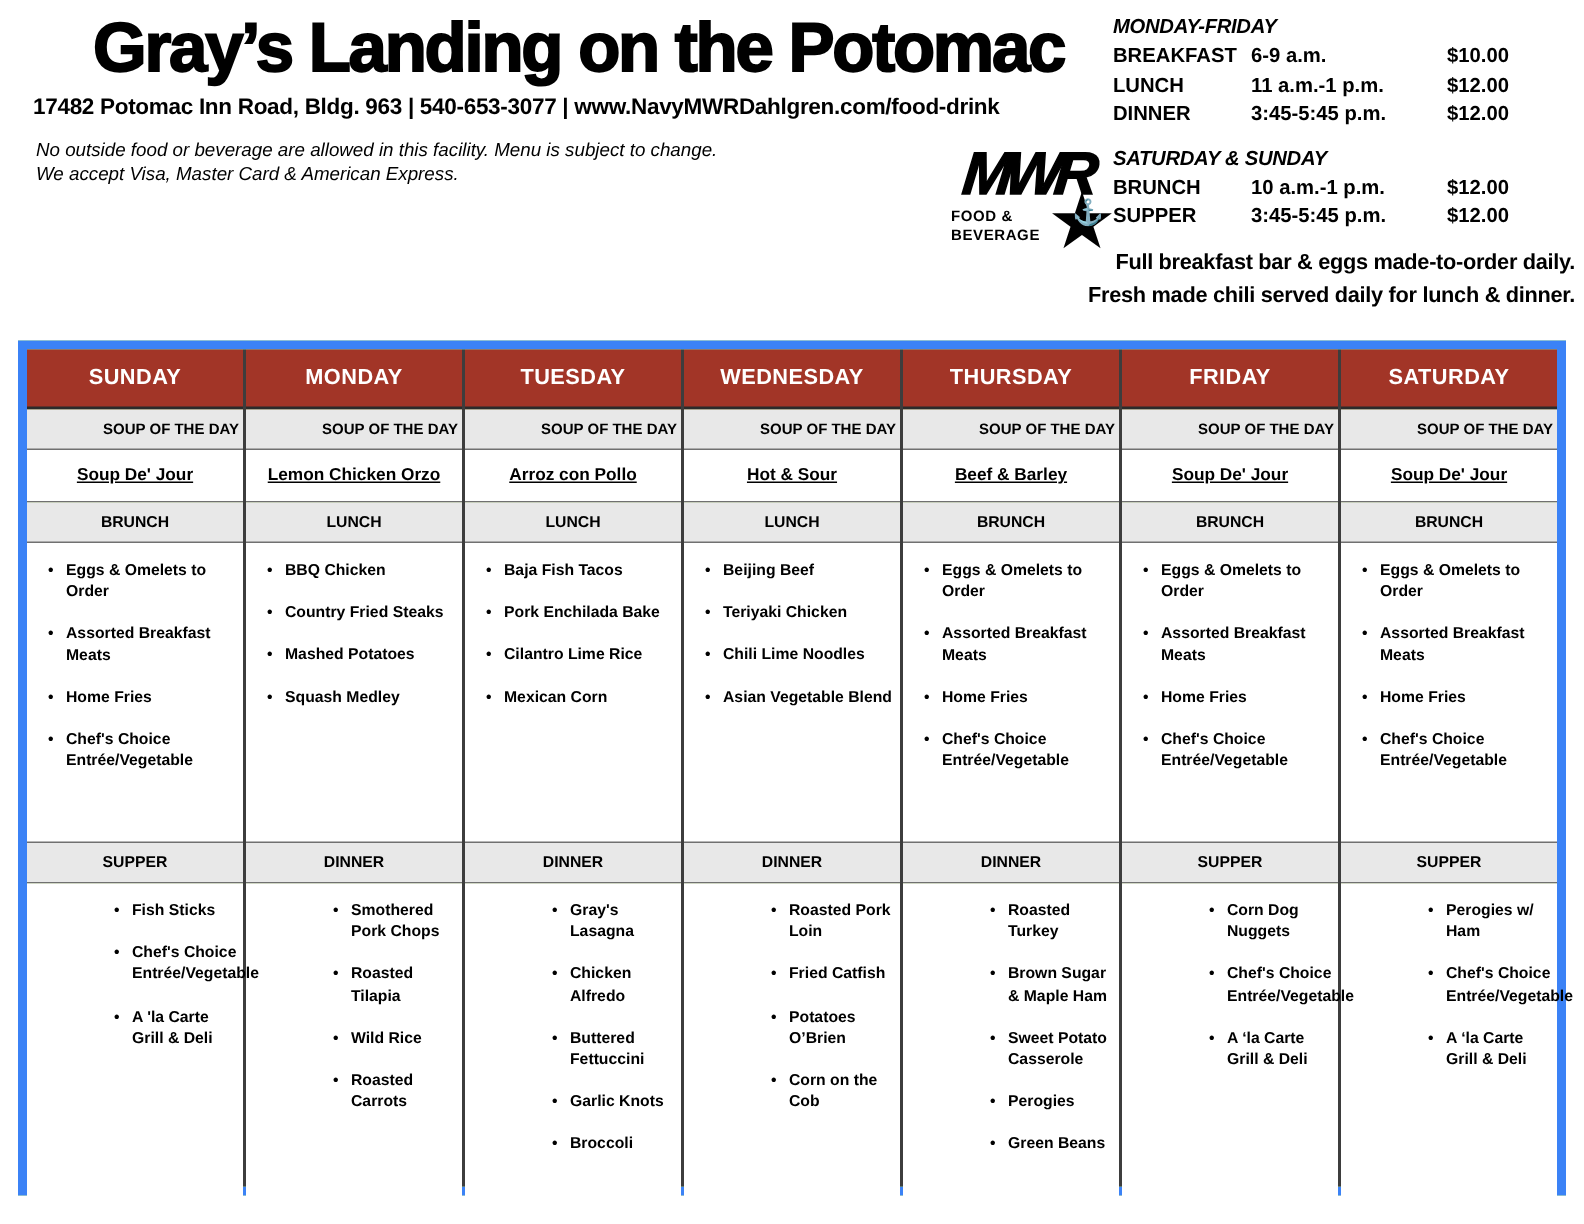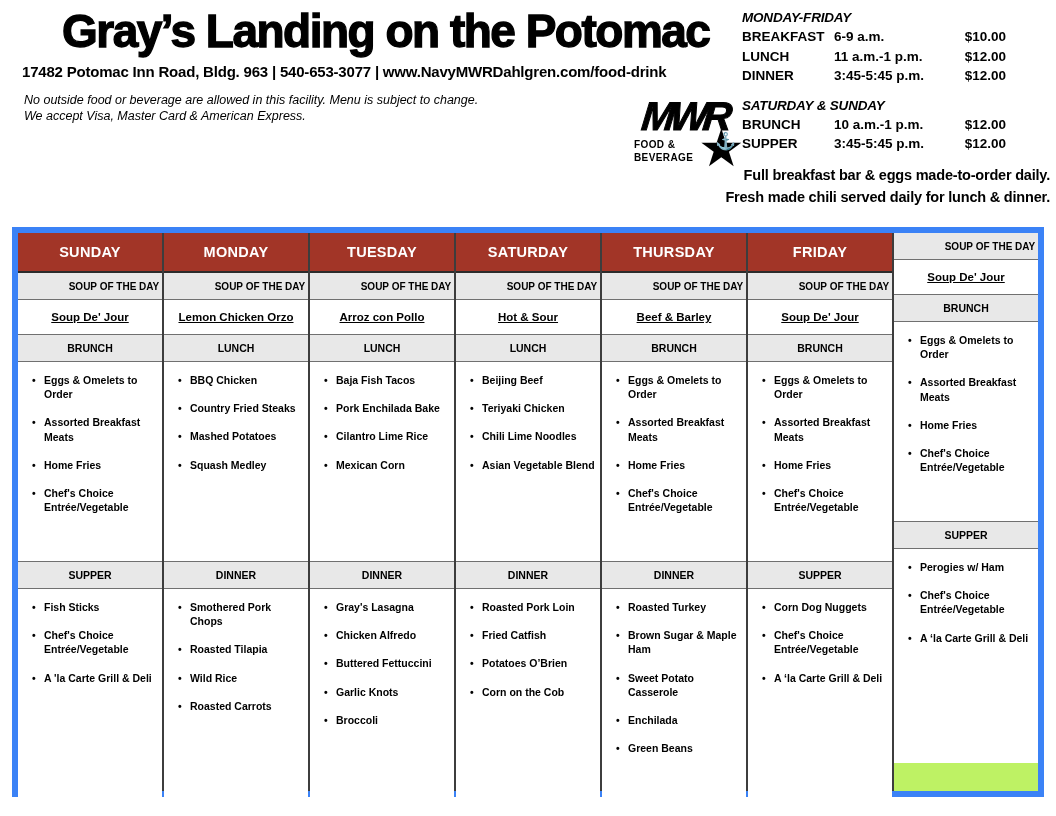"SATURDAY" div.cell { text: SATURDAY -> WEDNESDAY }
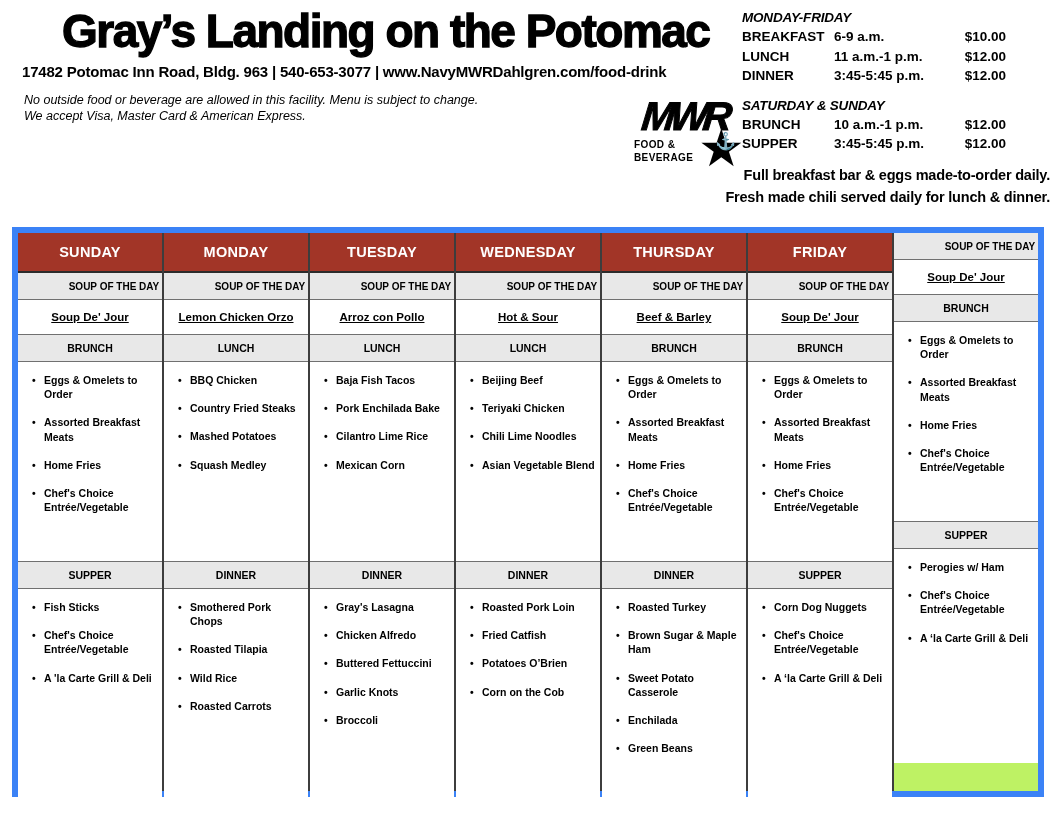"SATURDAY" div.cell { html: none -> <div>SATURDAY</div> }
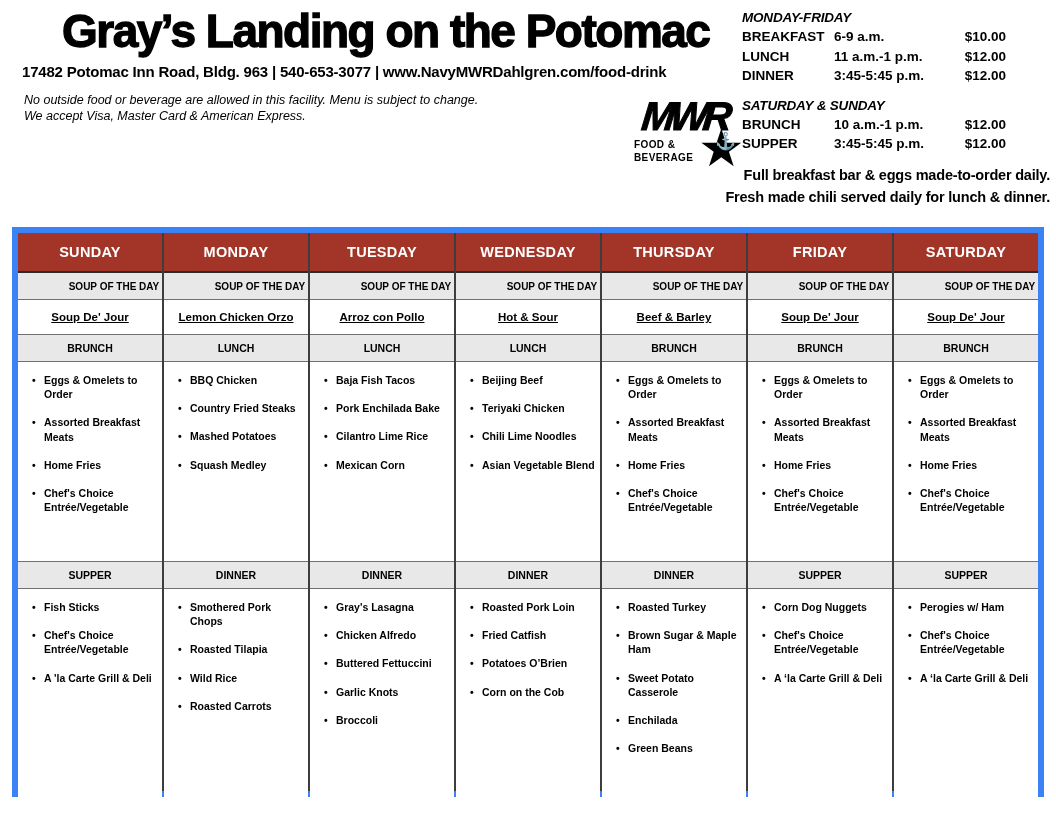"Fish Sticks" .items-2 { padding-left: none -> 44px }
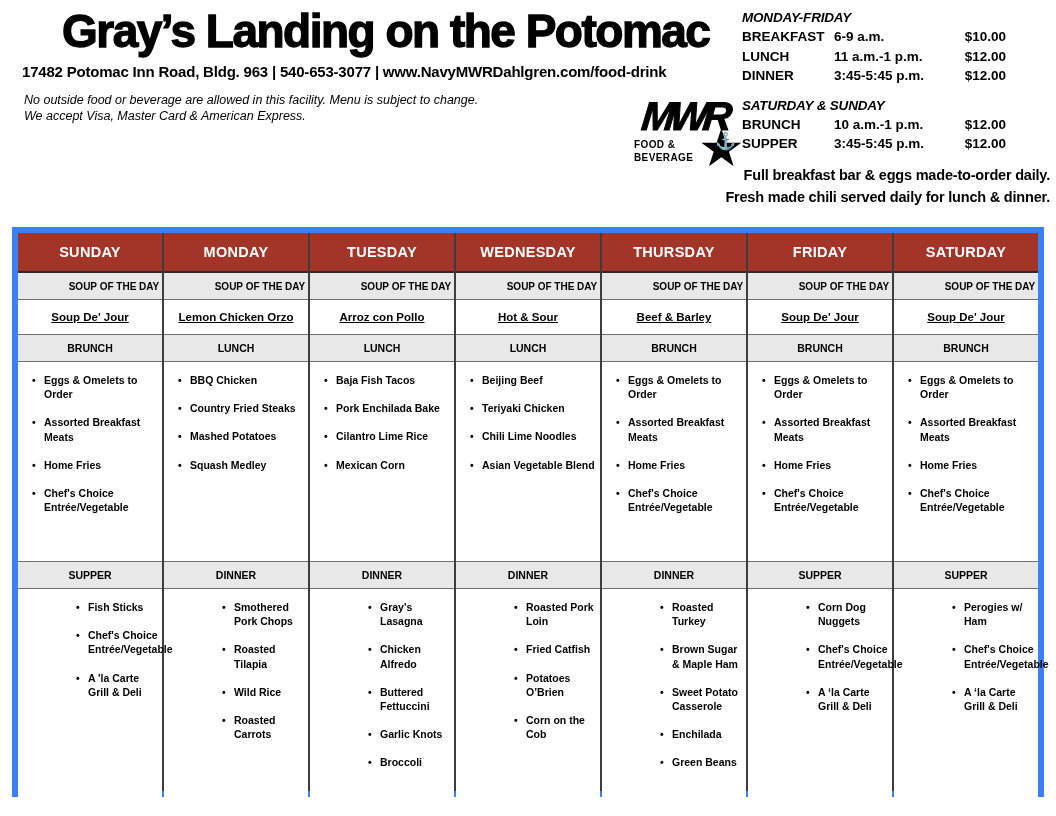"Enchilada" li { text: Enchilada -> Perogies }
